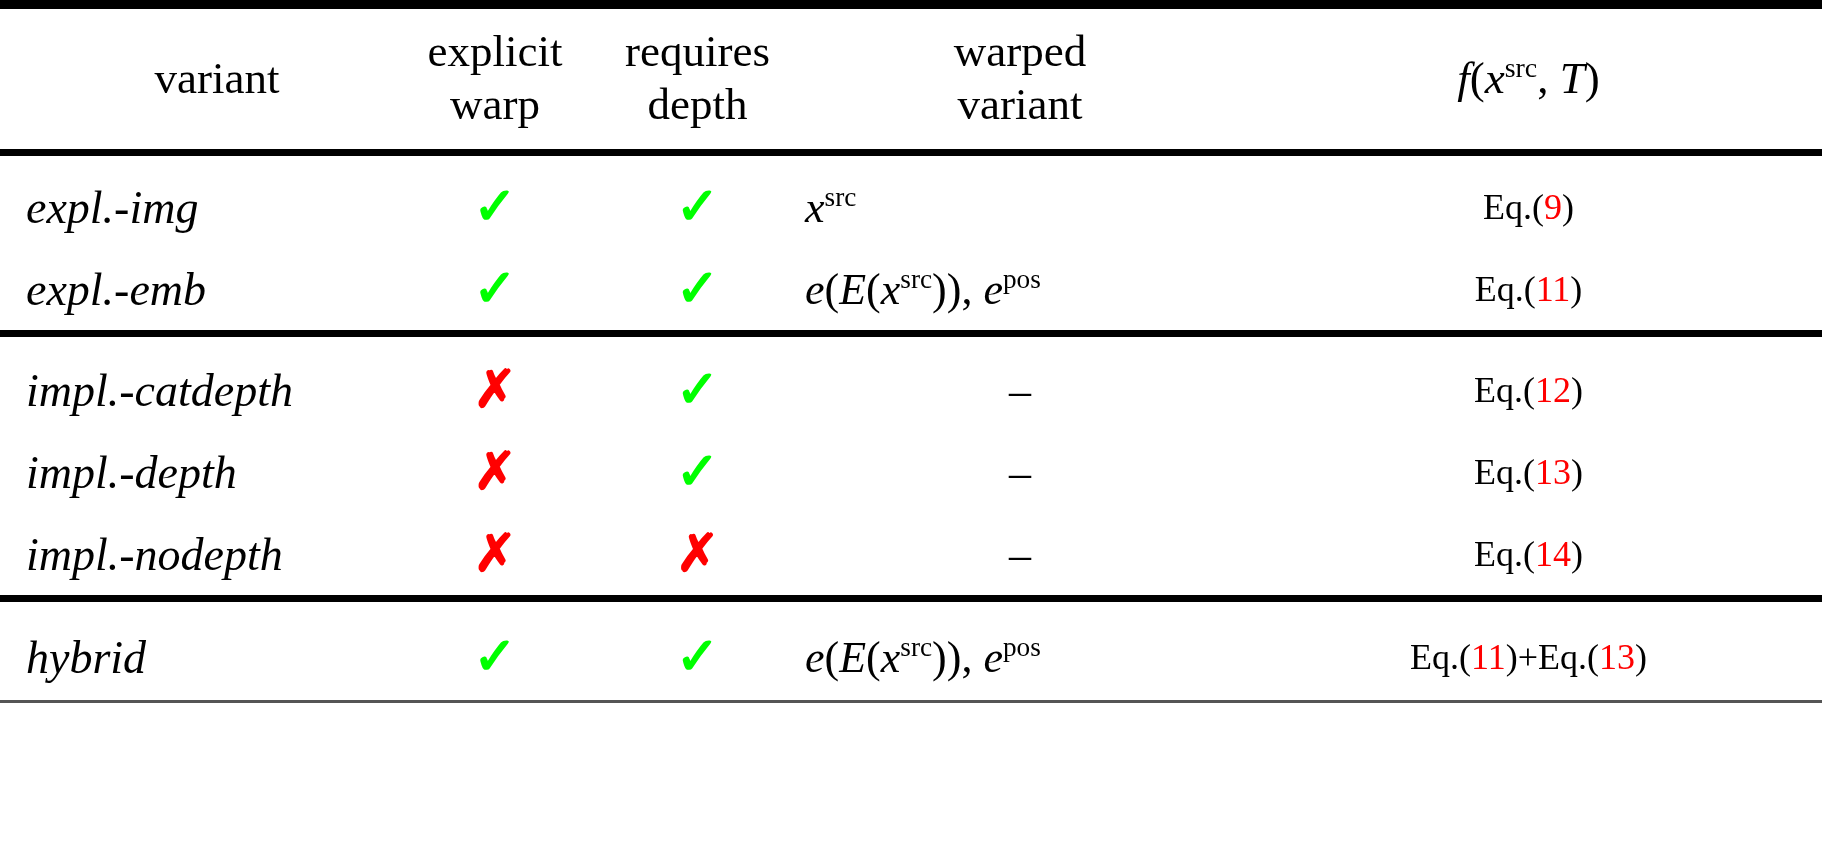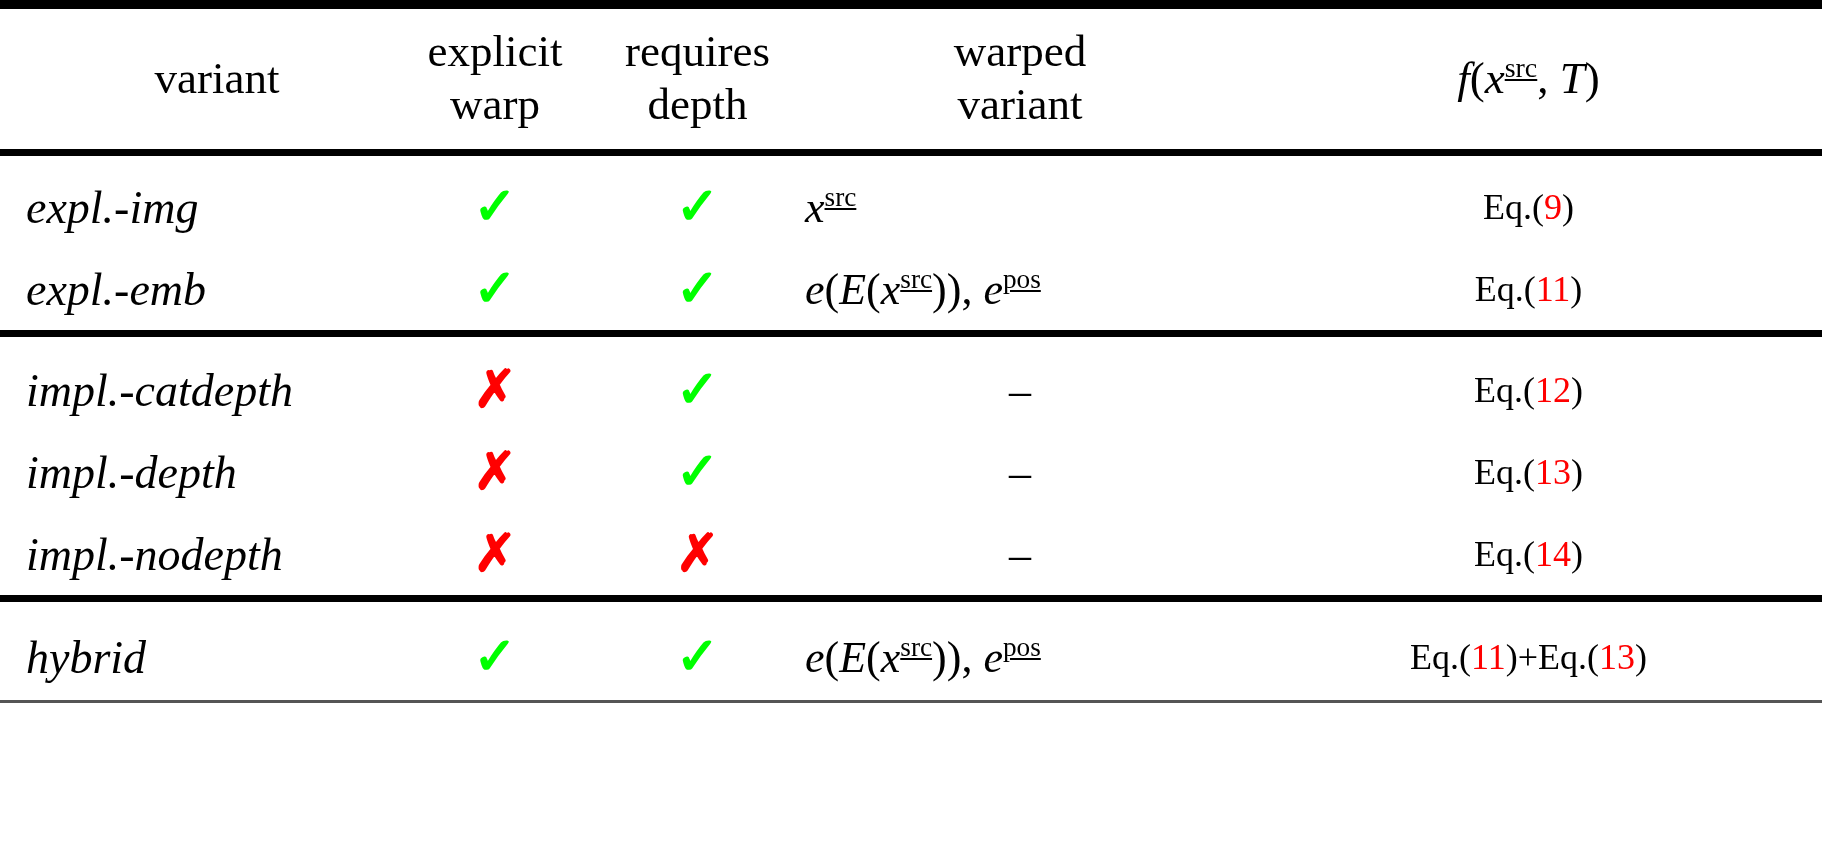"src" sup.rm { text-decoration: underline -> none }
